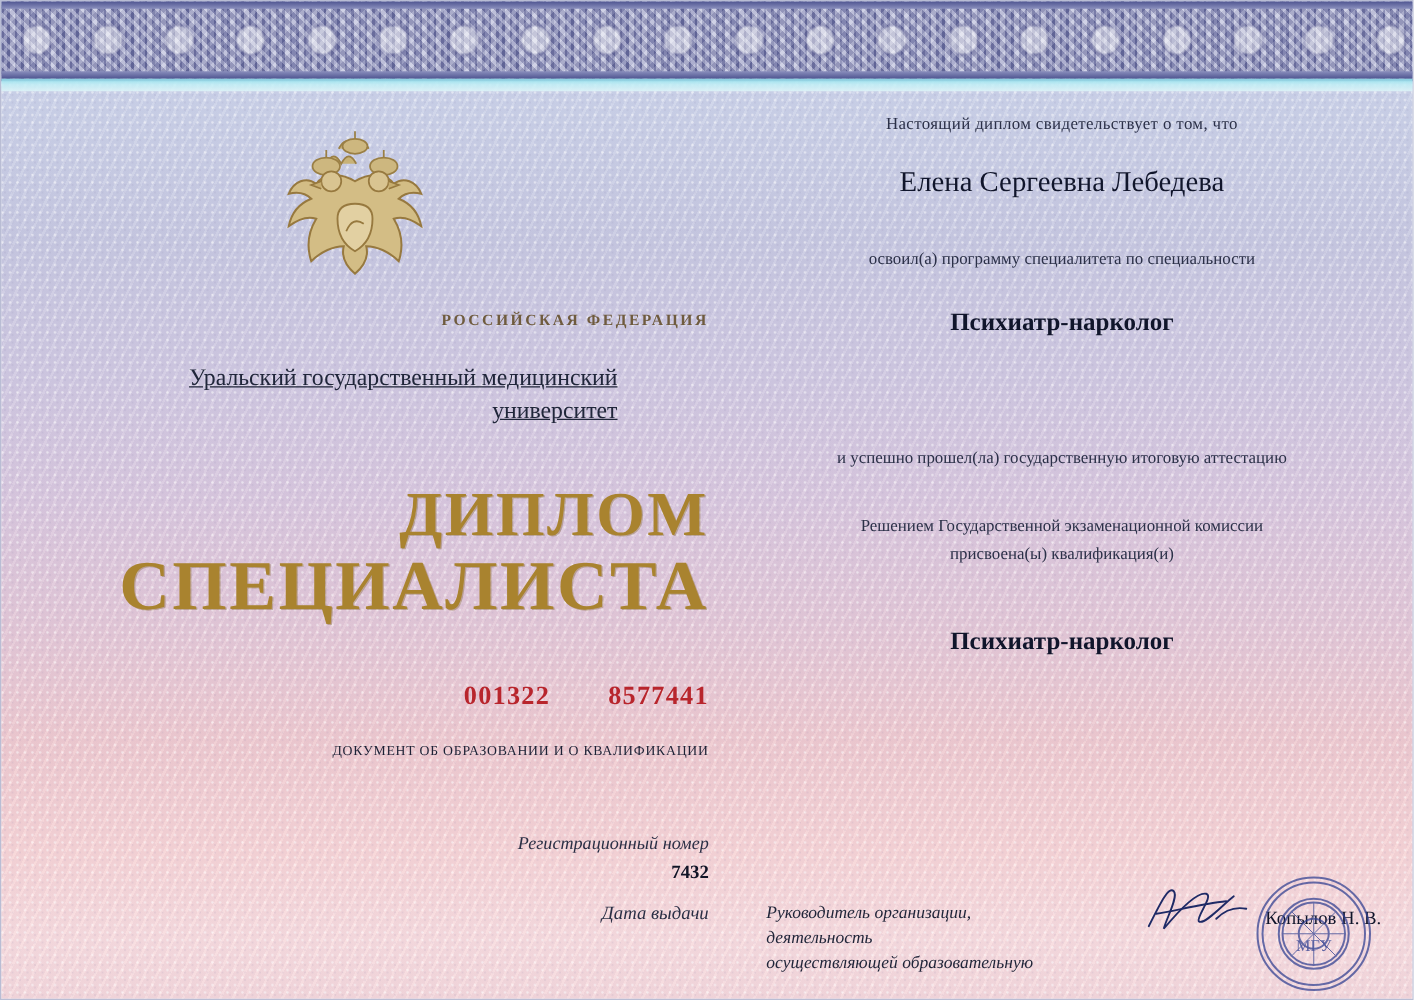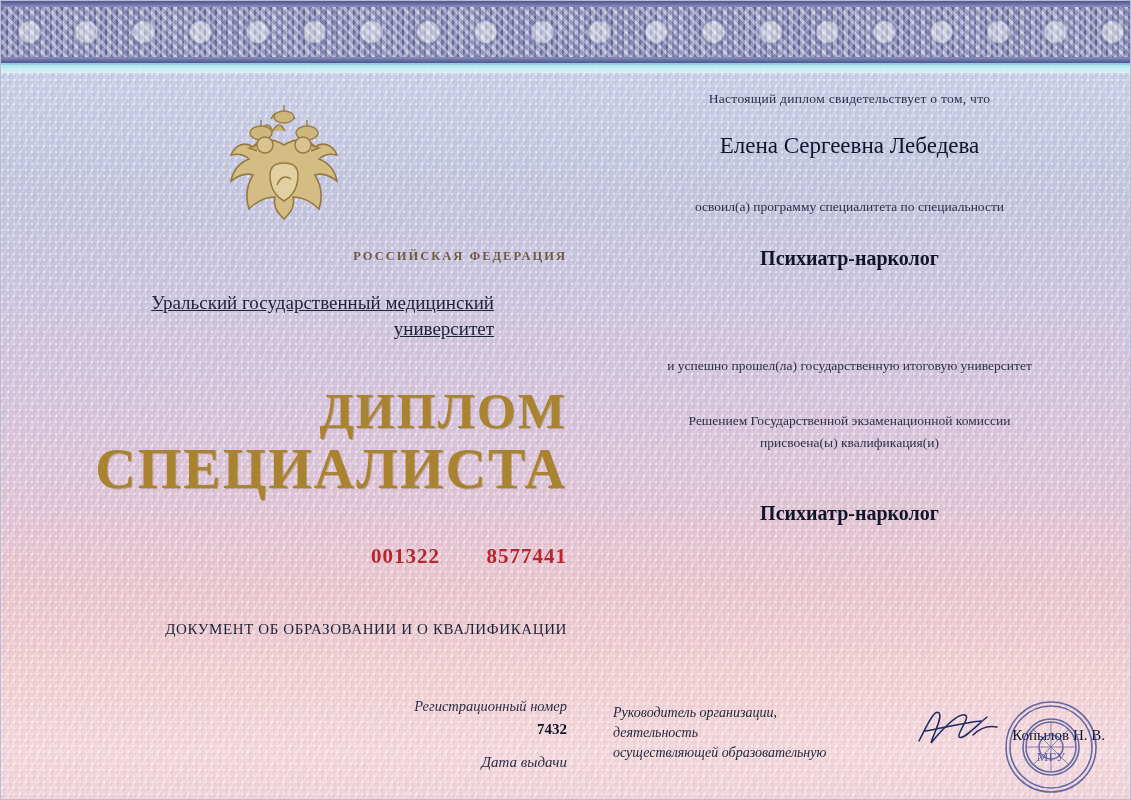"и успешно прошел(ла) государственную" div.r-exam { text: университет -> аттестацию }
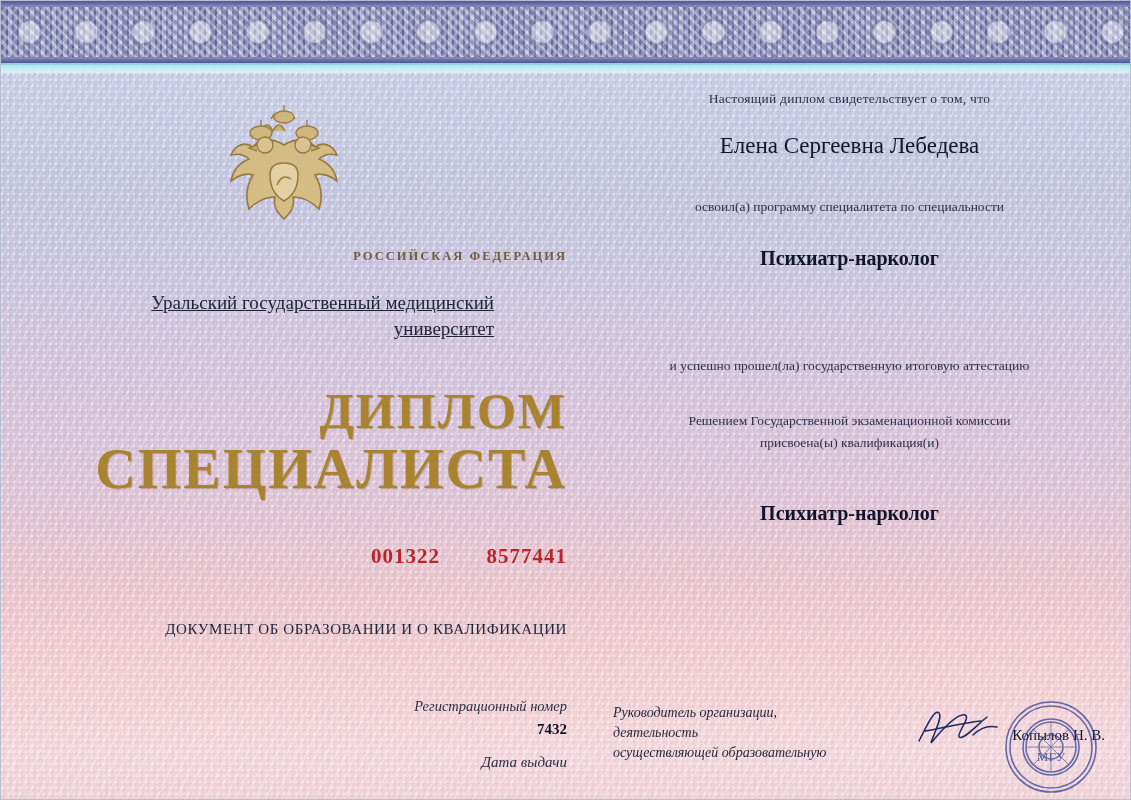"ДОКУМЕНТ ОБ ОБРАЗОВАНИИ И О" .doc-kind { font-size: 15px -> 11px; margin-top: 52px -> 26px }
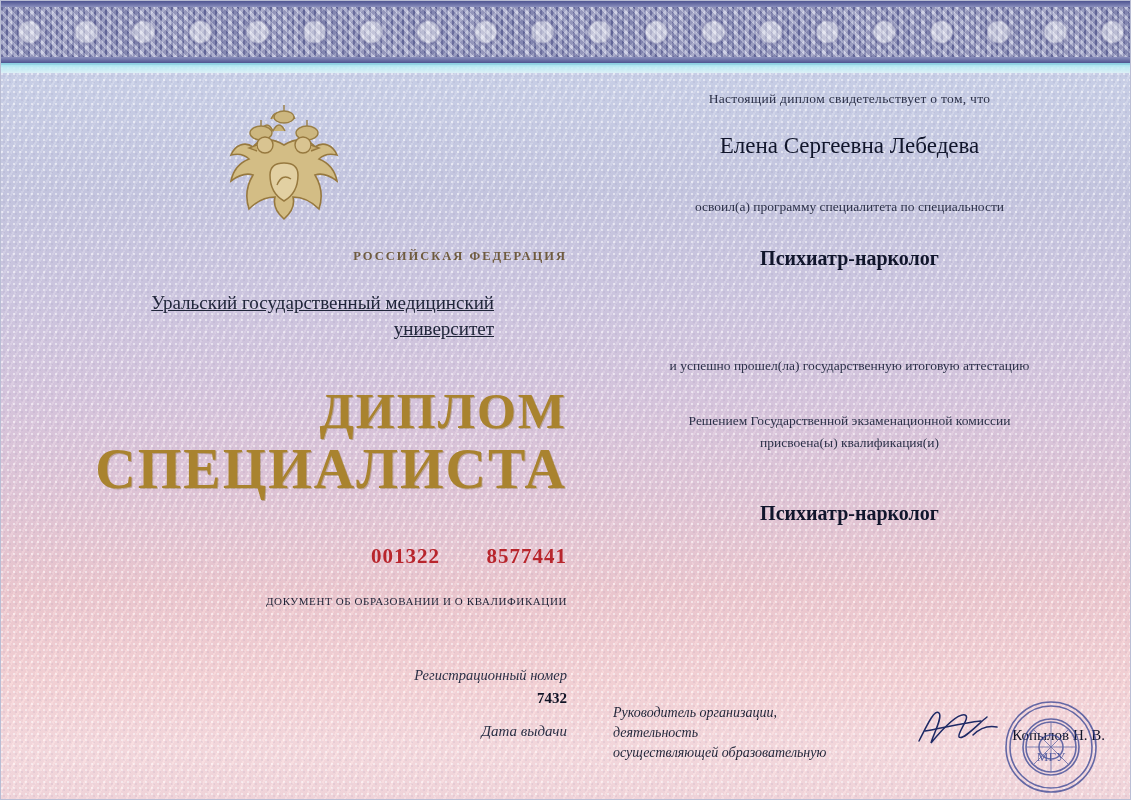"Руководитель организации," .sign-role { margin-top: 10px -> 28px }
